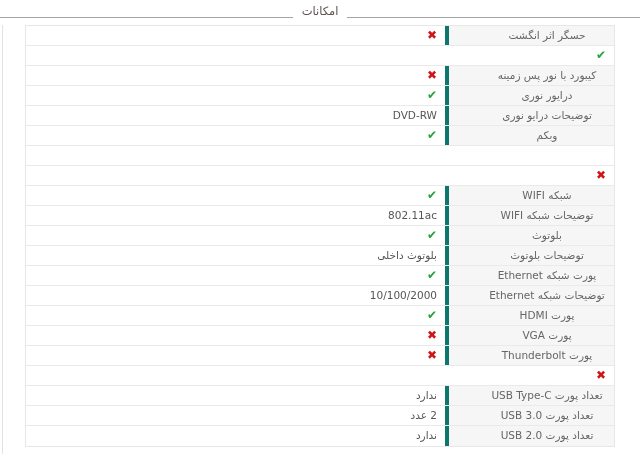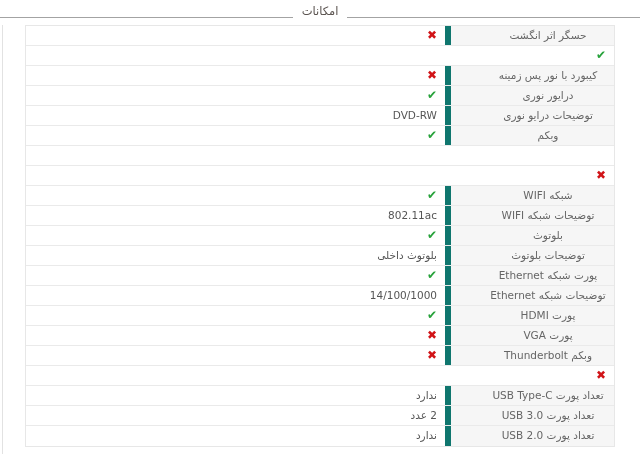"حسگر اثر انگشت" .spec-label { border-left: 6px solid #0f766e -> 4px solid #0f766e }
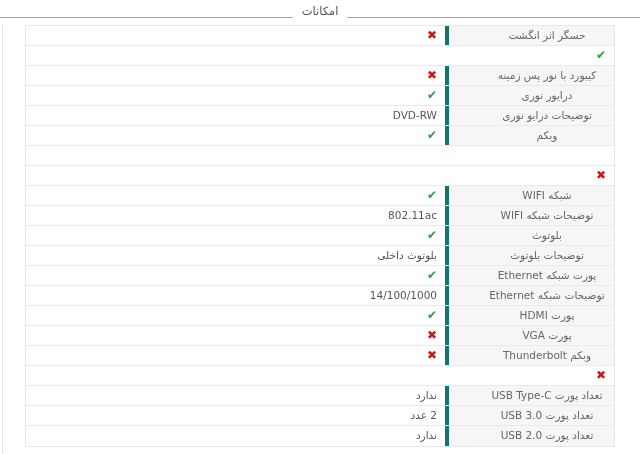"14/100/1000" div.spec-value { text: 14/100/1000 -> 10/100/2000 }
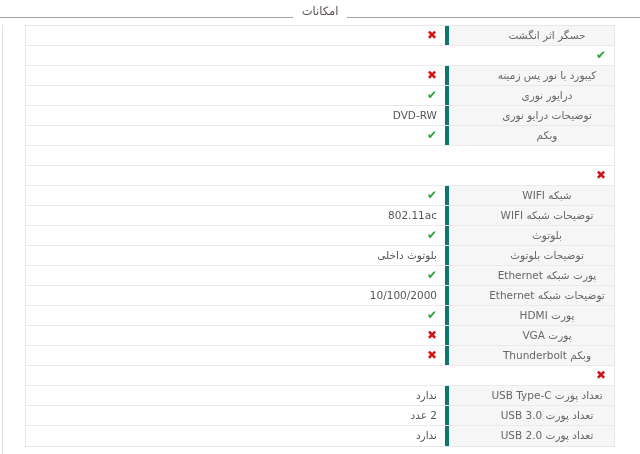"وبکم Thunderbolt" div.spec-label { text: وبکم -> پورت }
